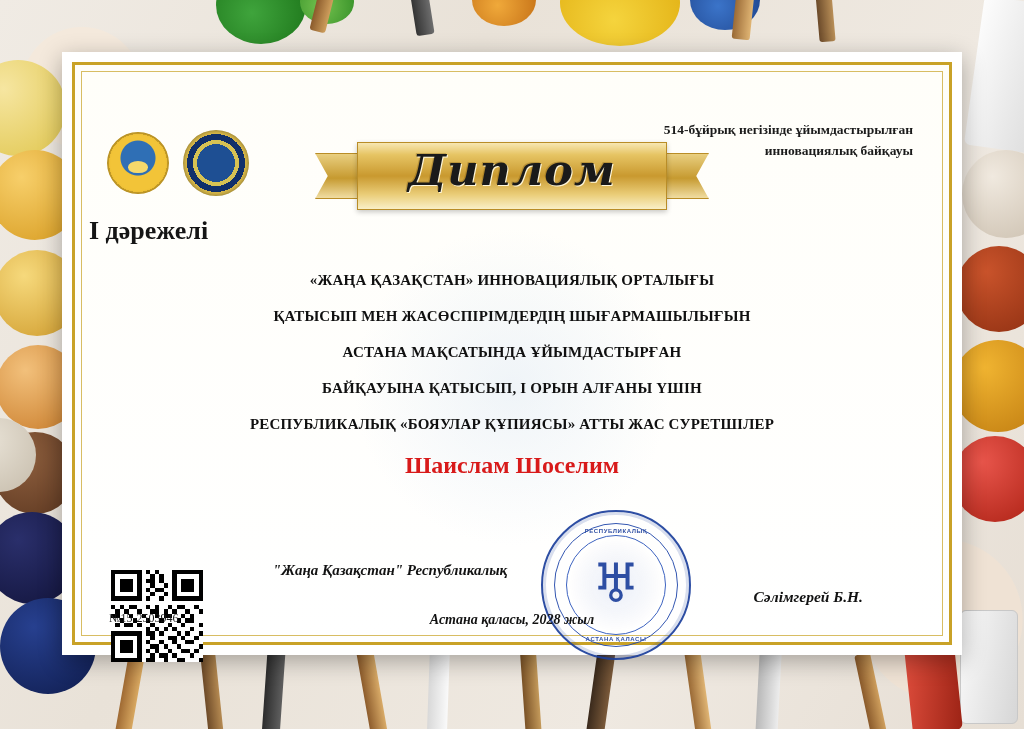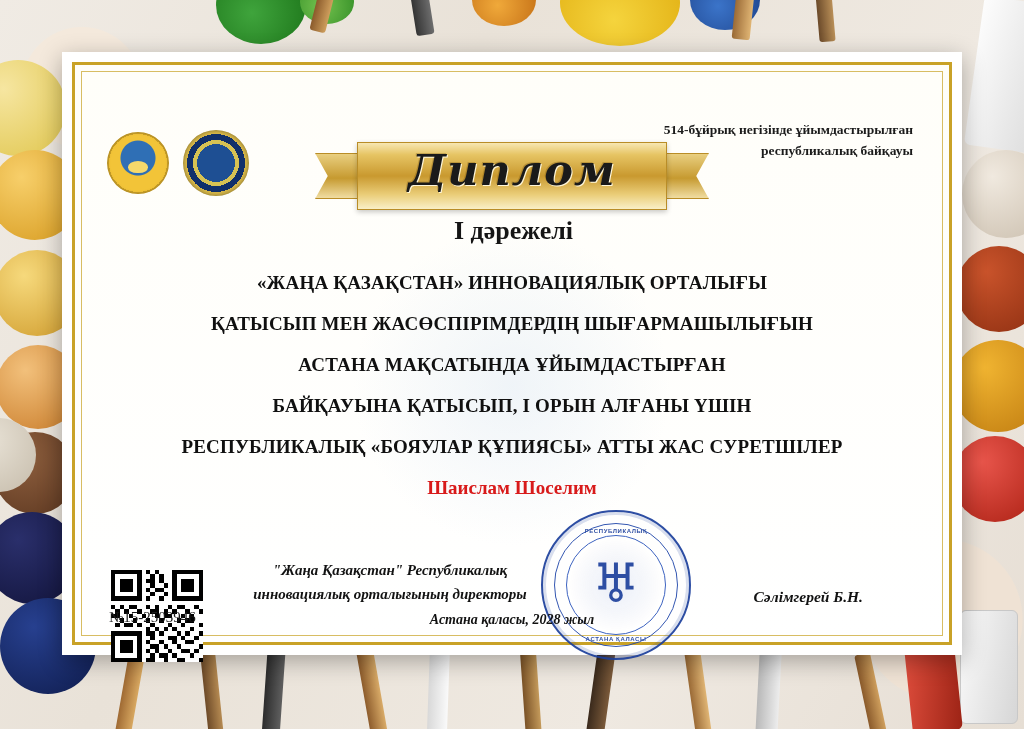"республикалық байқауы" div { text: республикалық -> инновациялық }
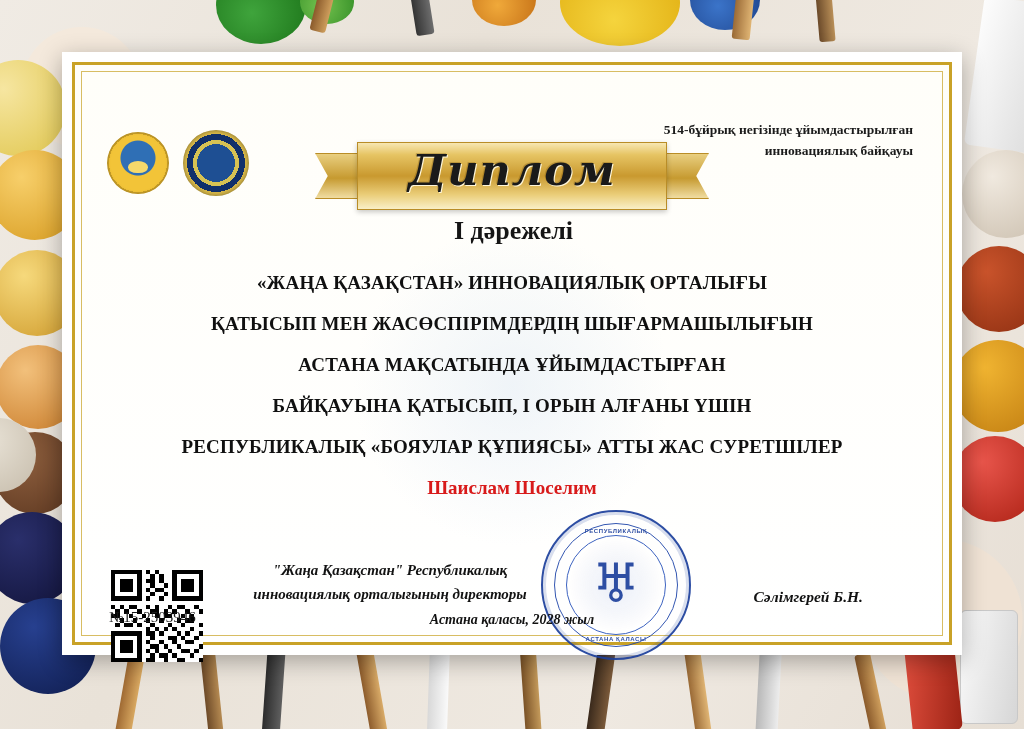"I дәрежелі" .degree { left: 3px -> 14px; text-align: center -> left }
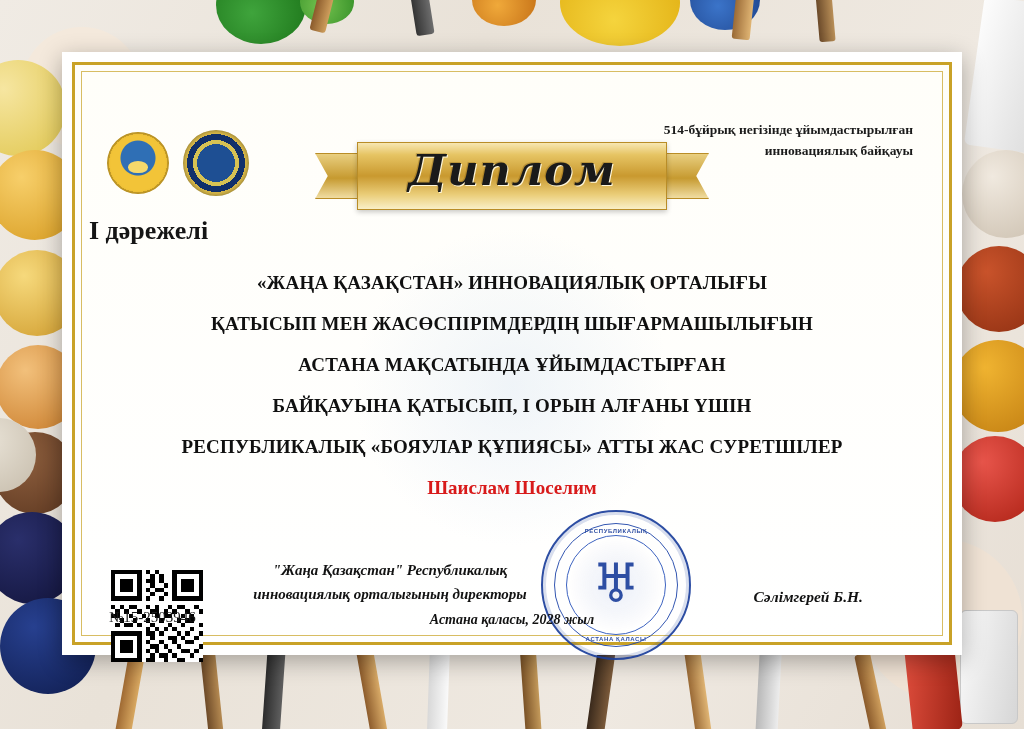"«ЖАҢА ҚАЗАҚСТАН» ИННОВАЦИЯЛЫҚ ОРТАЛЫҒЫ" .body-lines .line { font-size: 19px -> 15px }
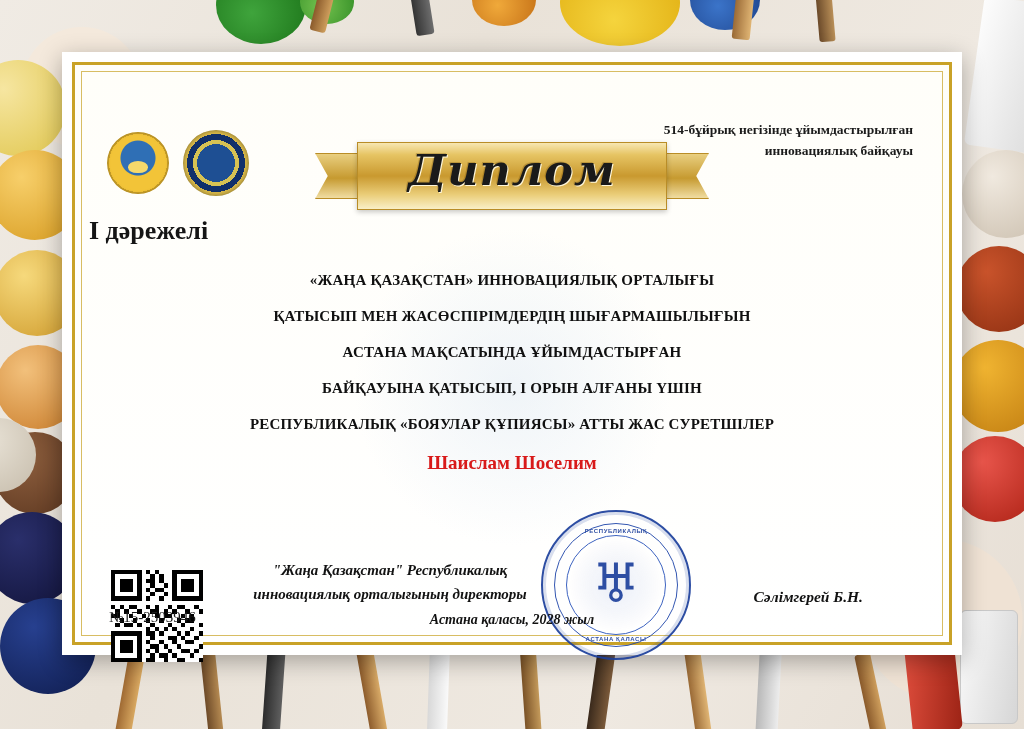"Шаислам Шоселим" .recipient { font-size: 19px -> 24px }
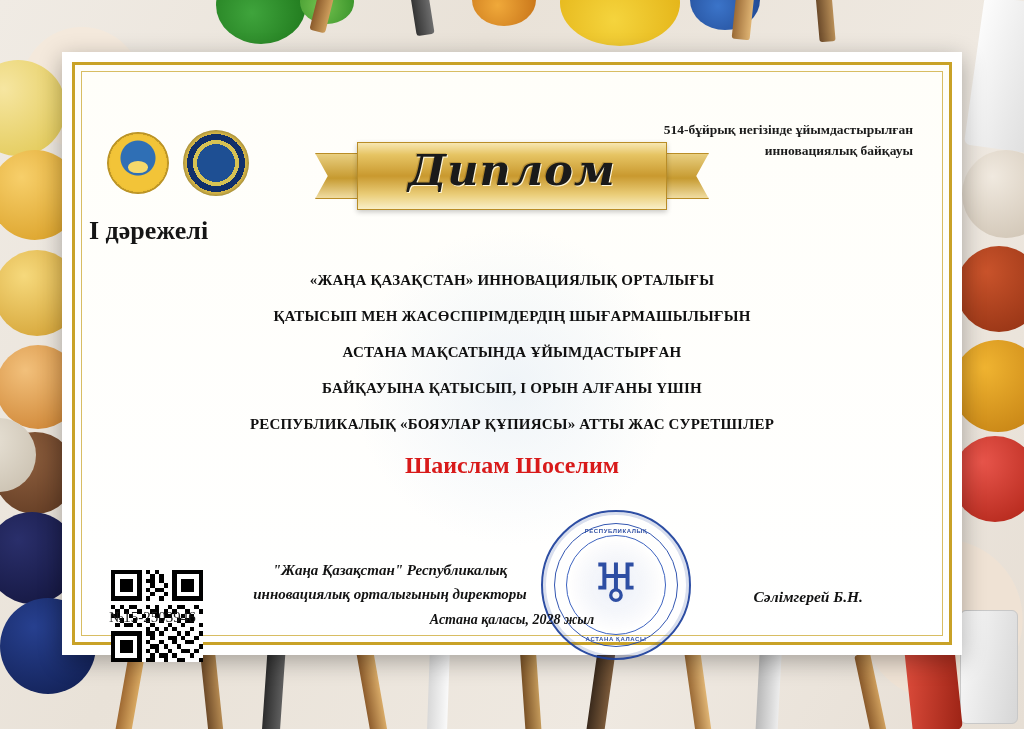"инновациялық орталығының директоры" div { html: <div>инновациялық орталығының директоры</div> -> none }
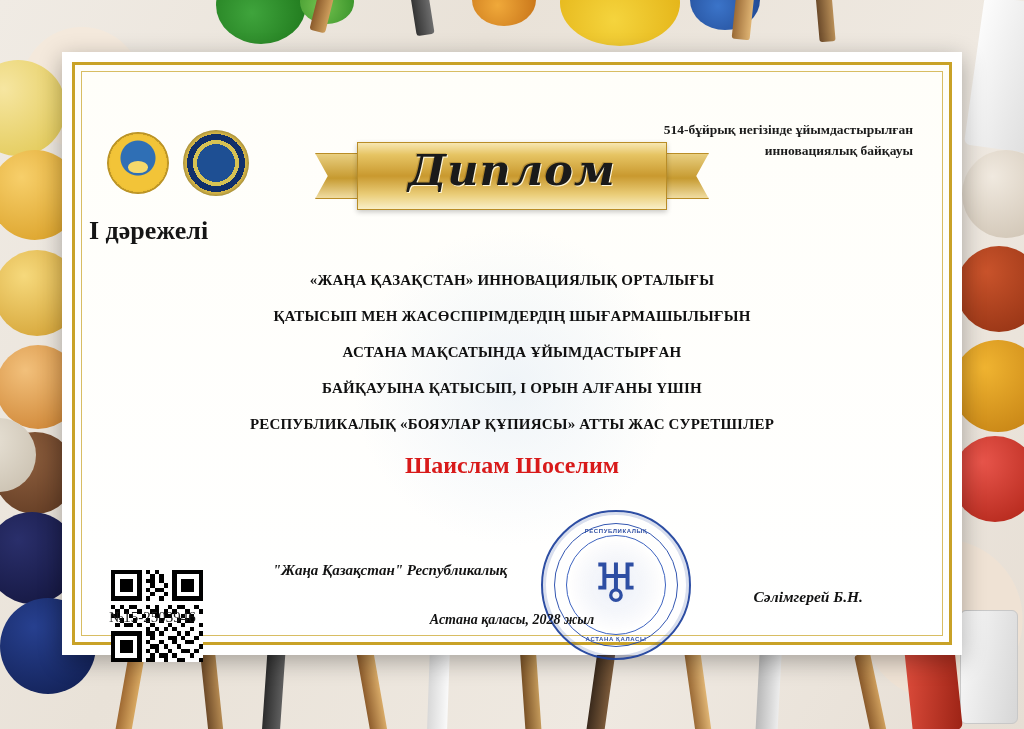"№15-2503946" .doc-no { font-size: 15px -> 12px }
